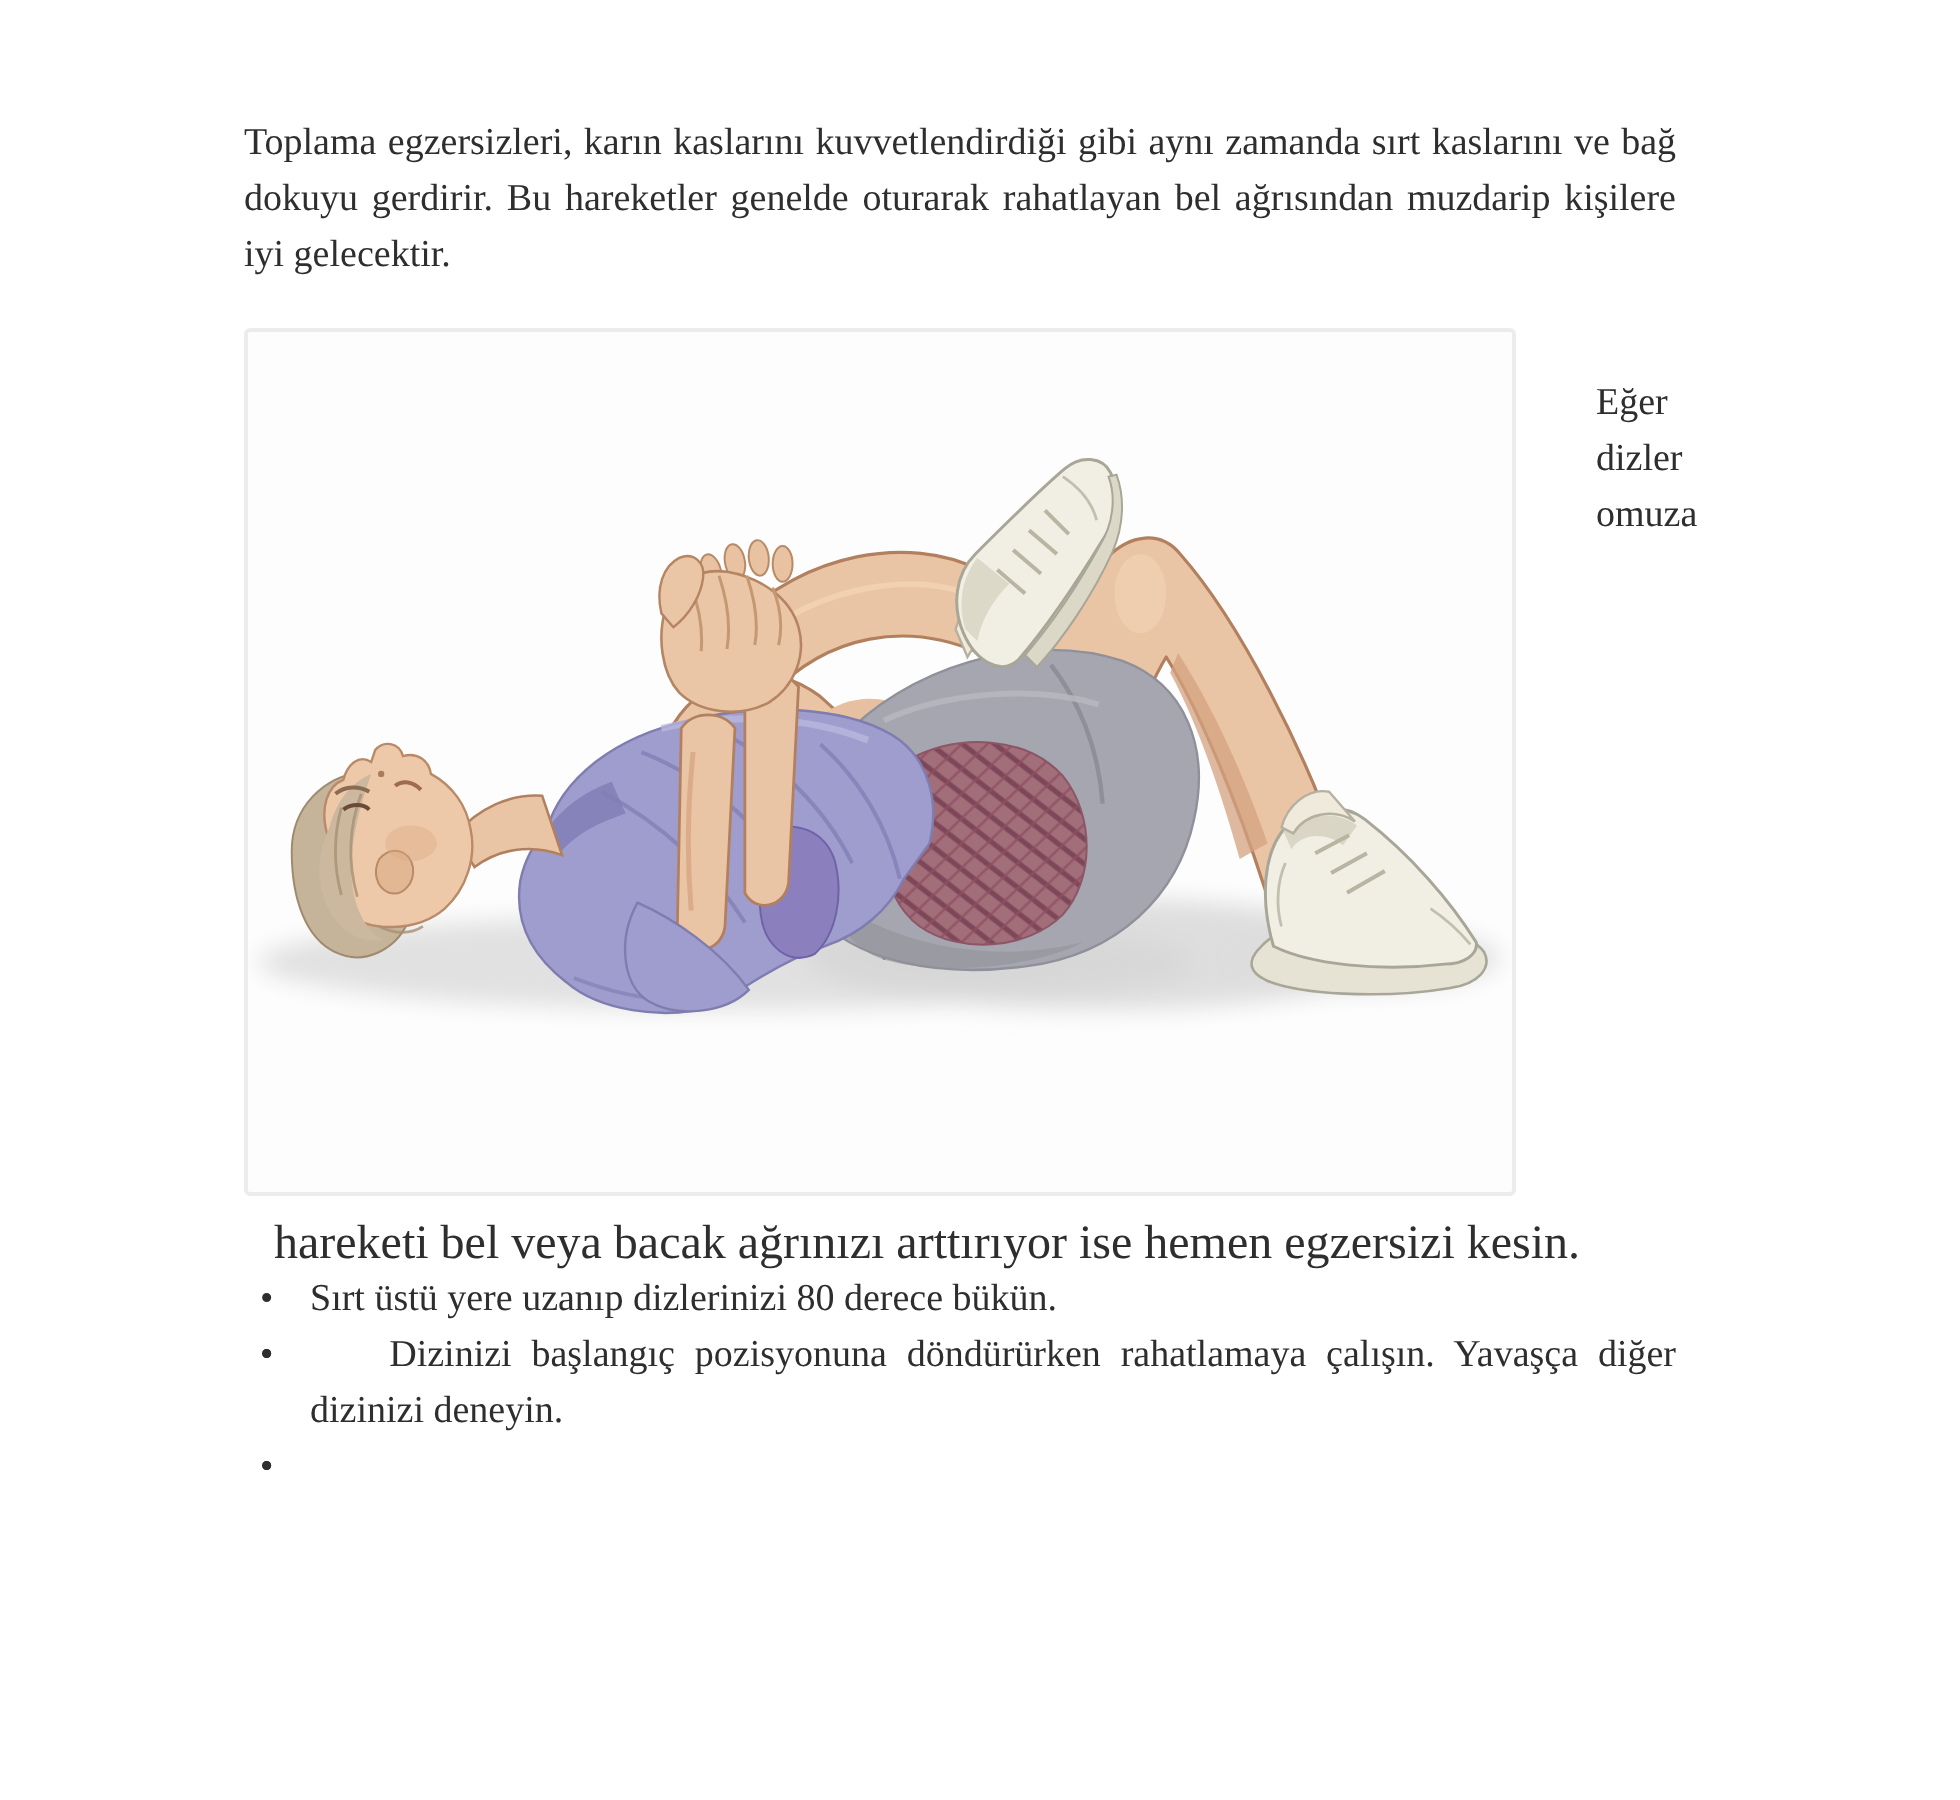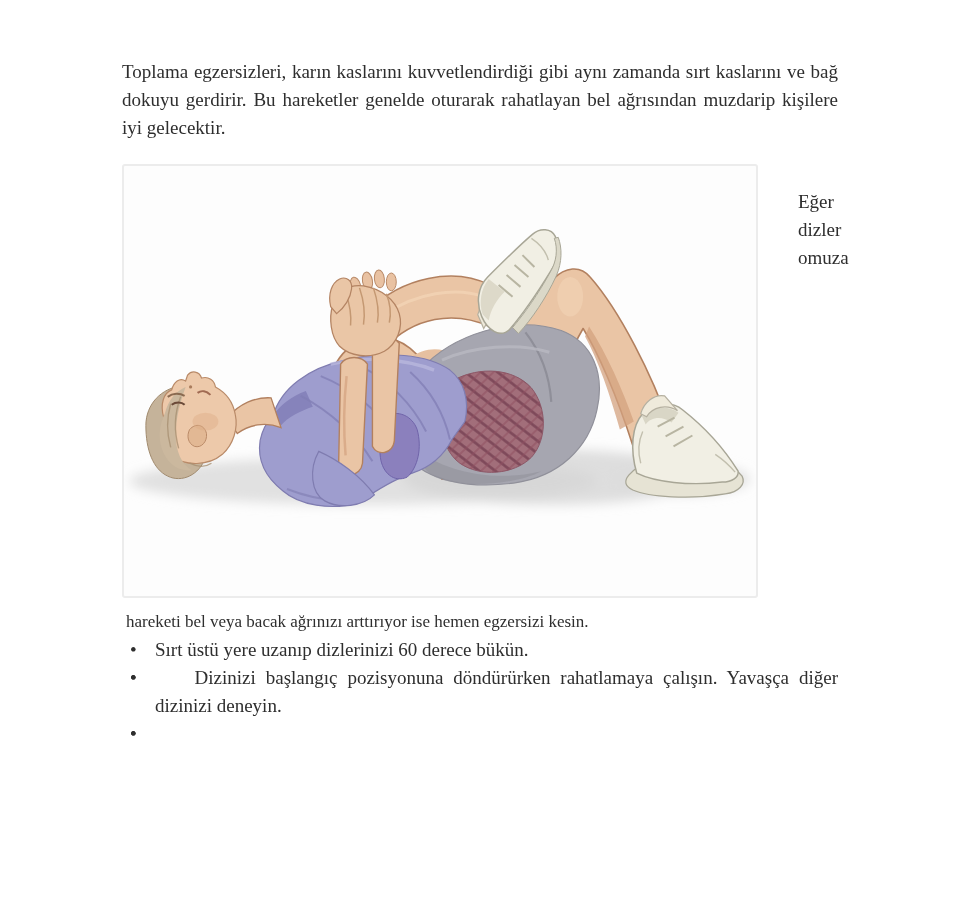"hareketi bel veya bacak ağrınızı" .cont { font-size: 17px -> 24px; margin: 8px 0 0 4px -> 8px 0 0 15px }
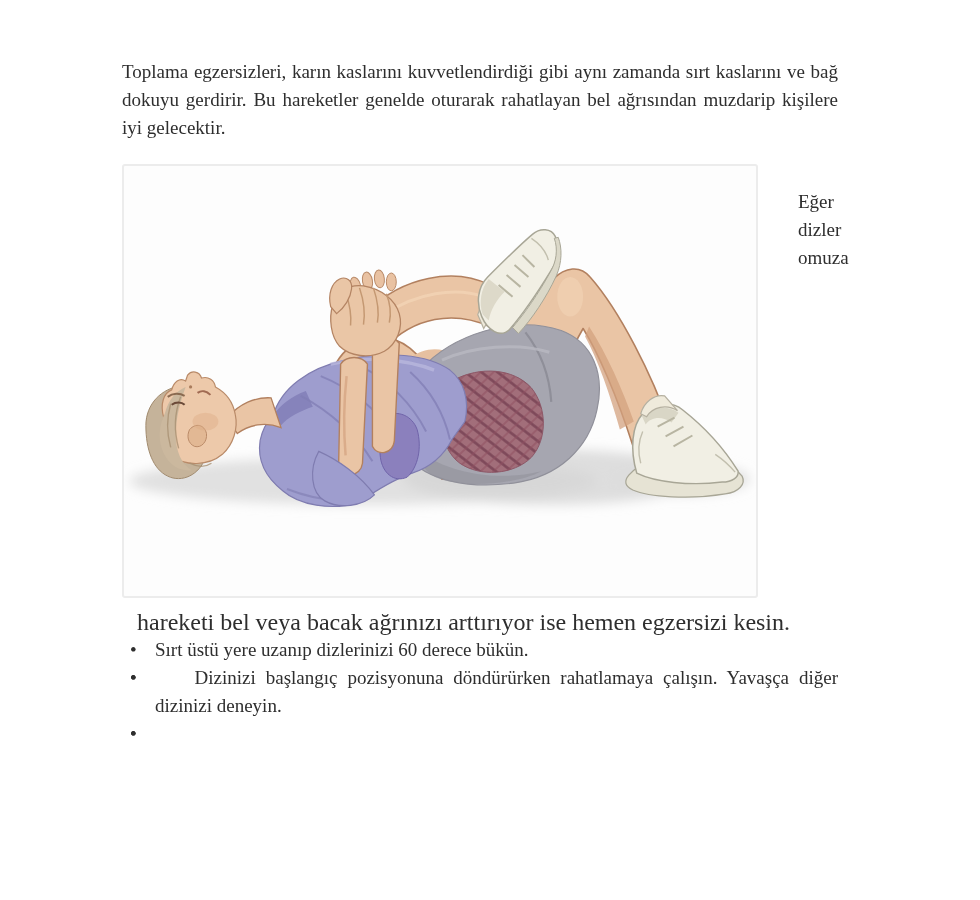"Sırt üstü yere uzanıp dizlerinizi" span { text: 60 -> 80 }
